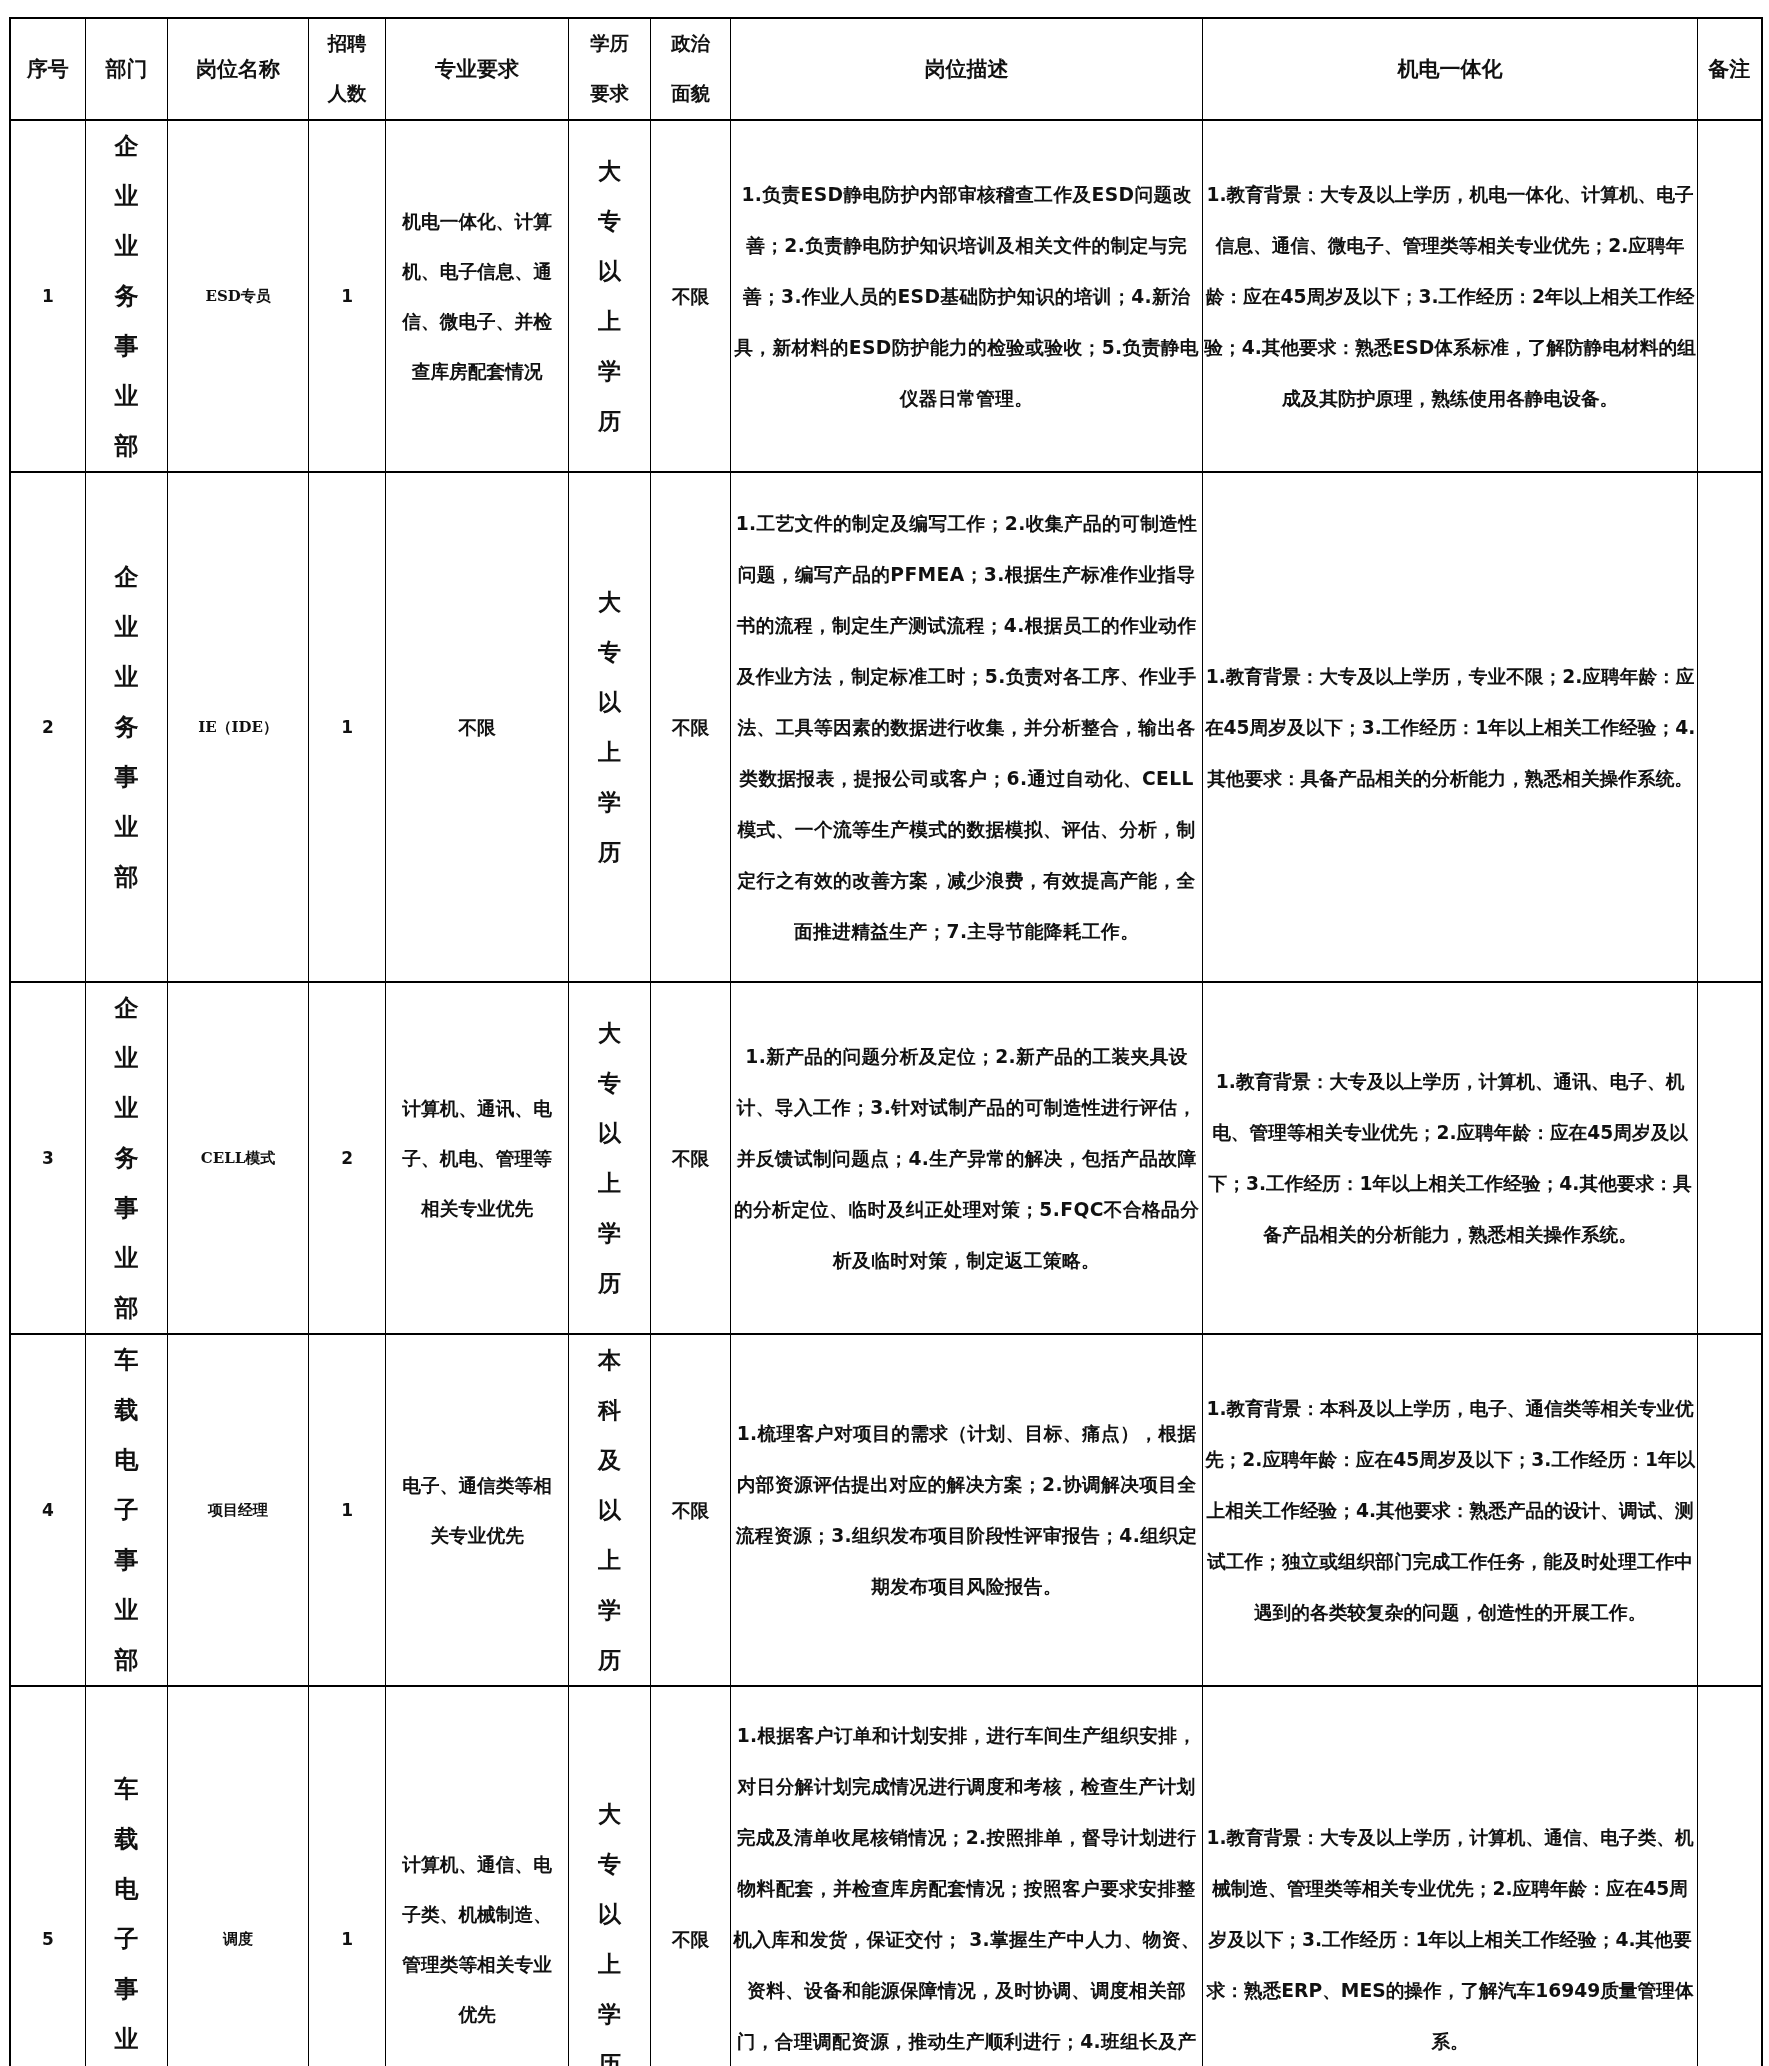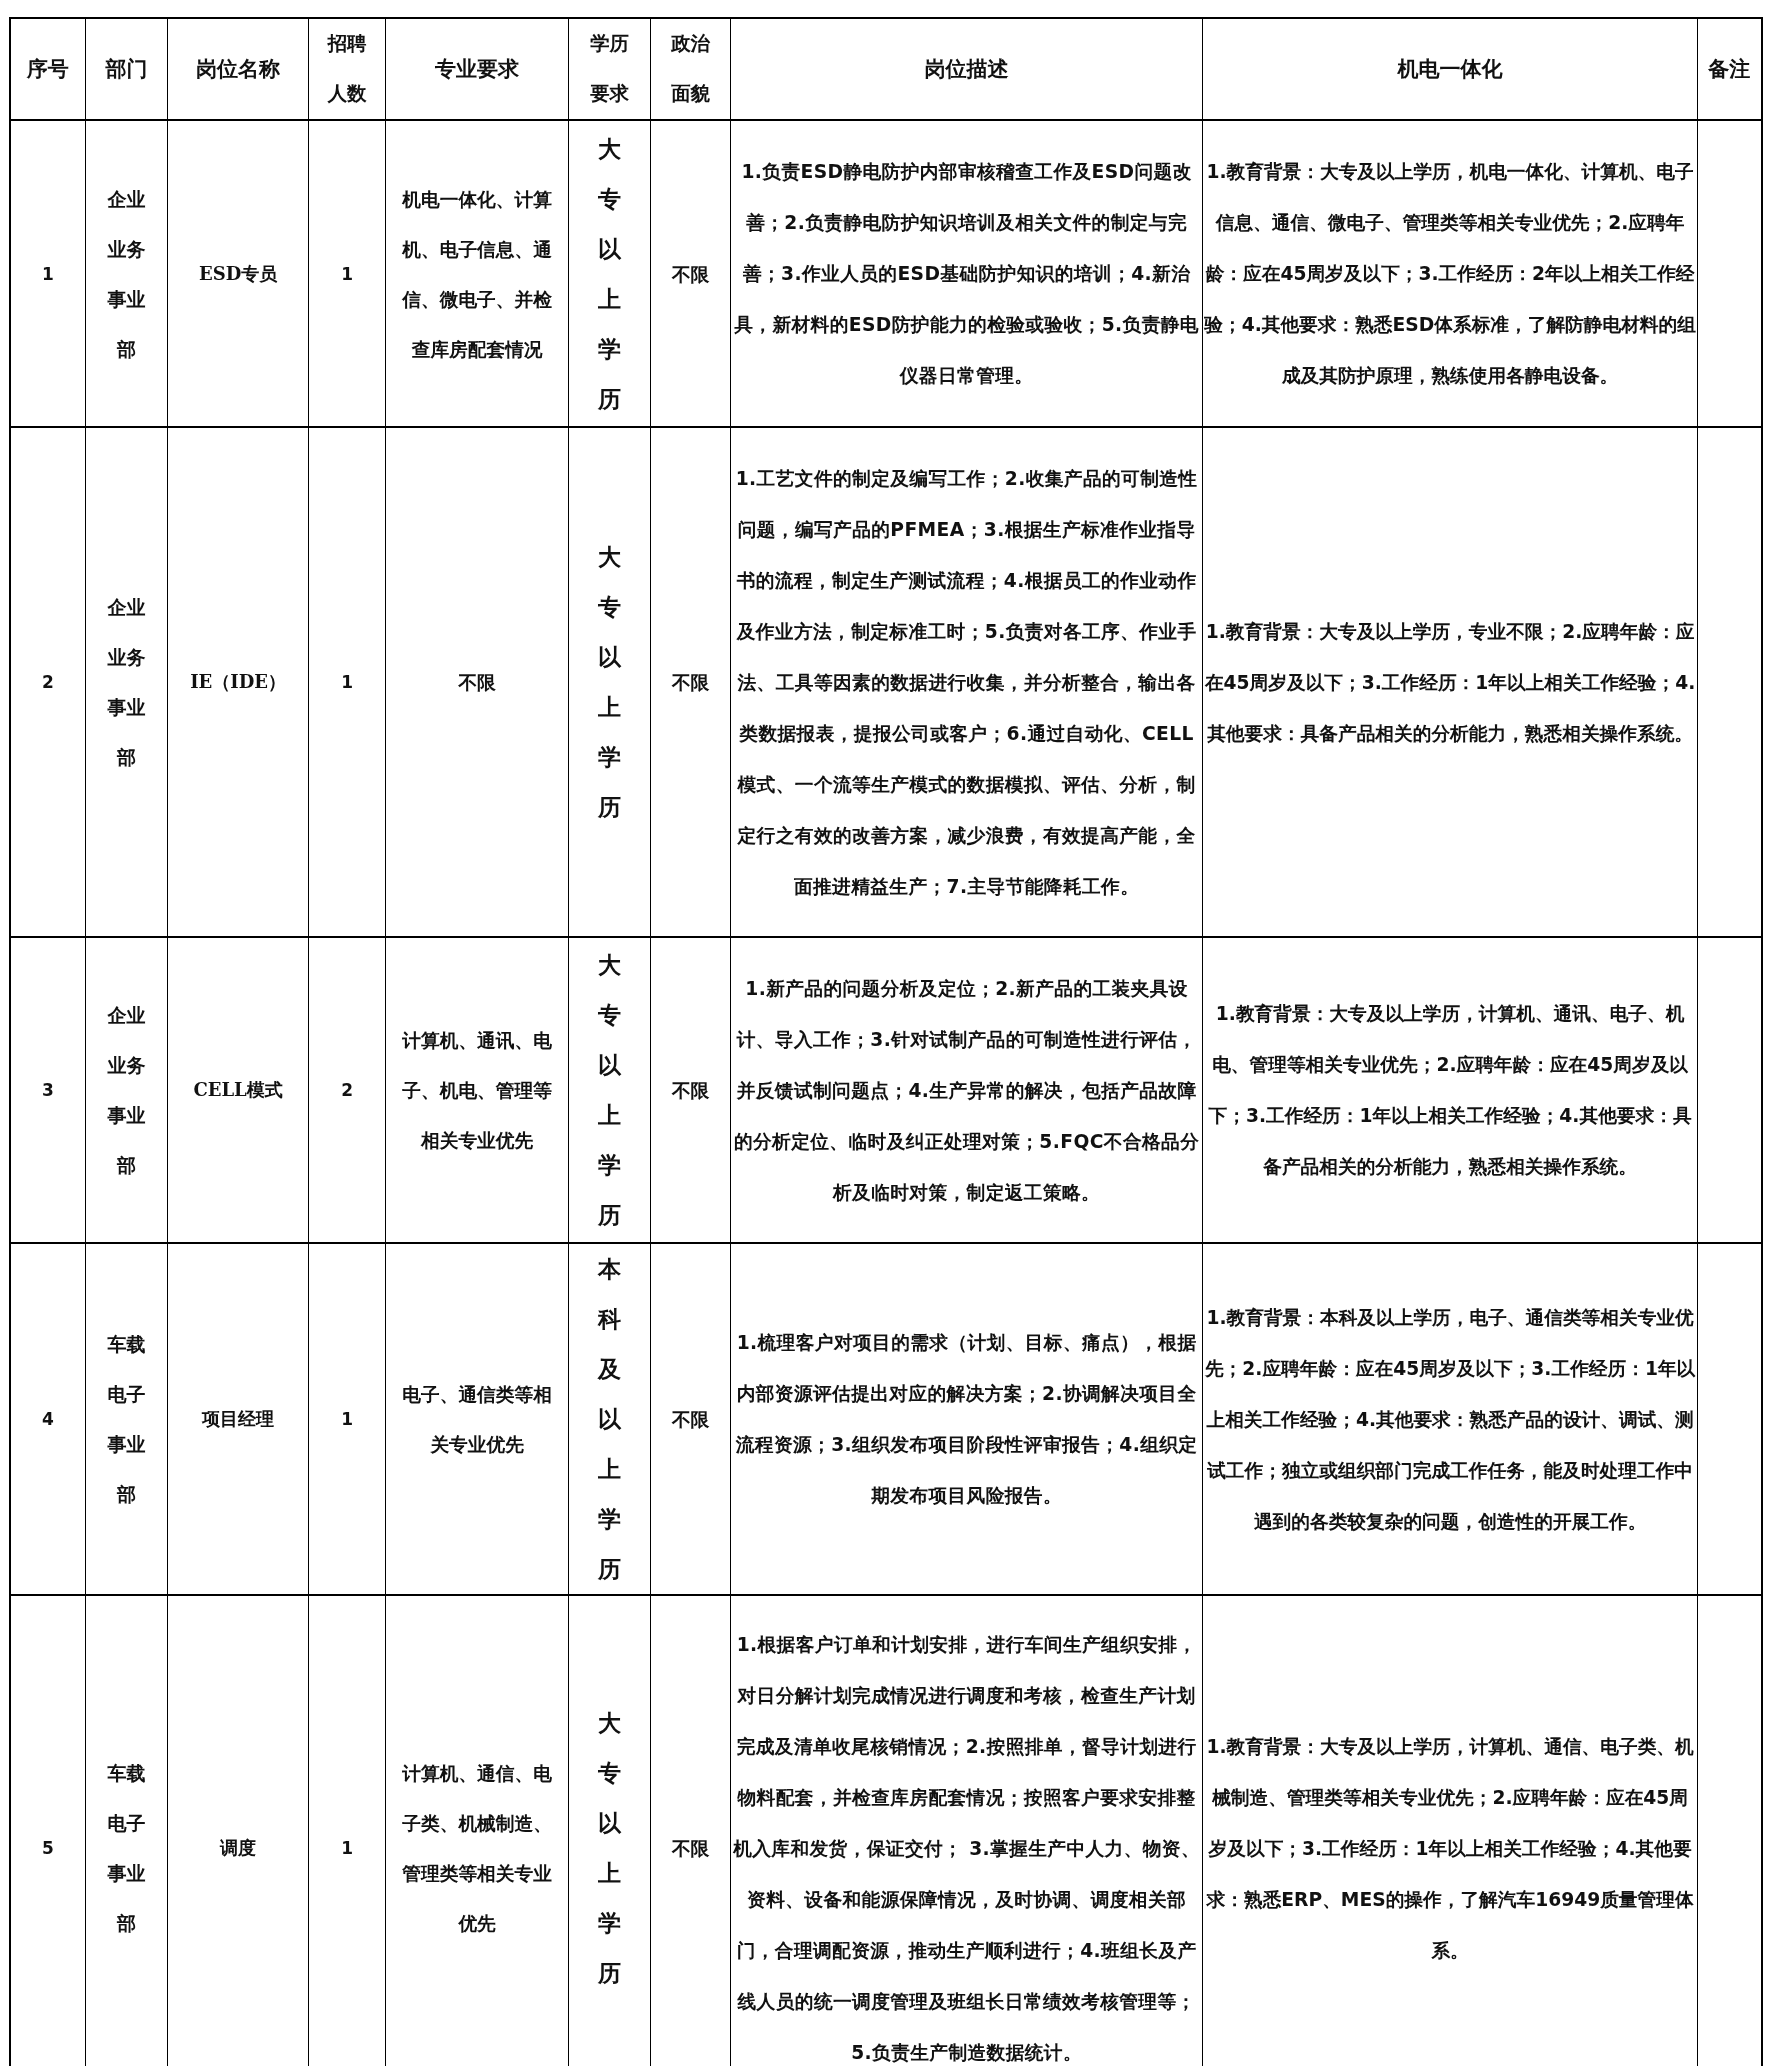"企业业务事业部" .vtext { font-size: 19px -> 24px }
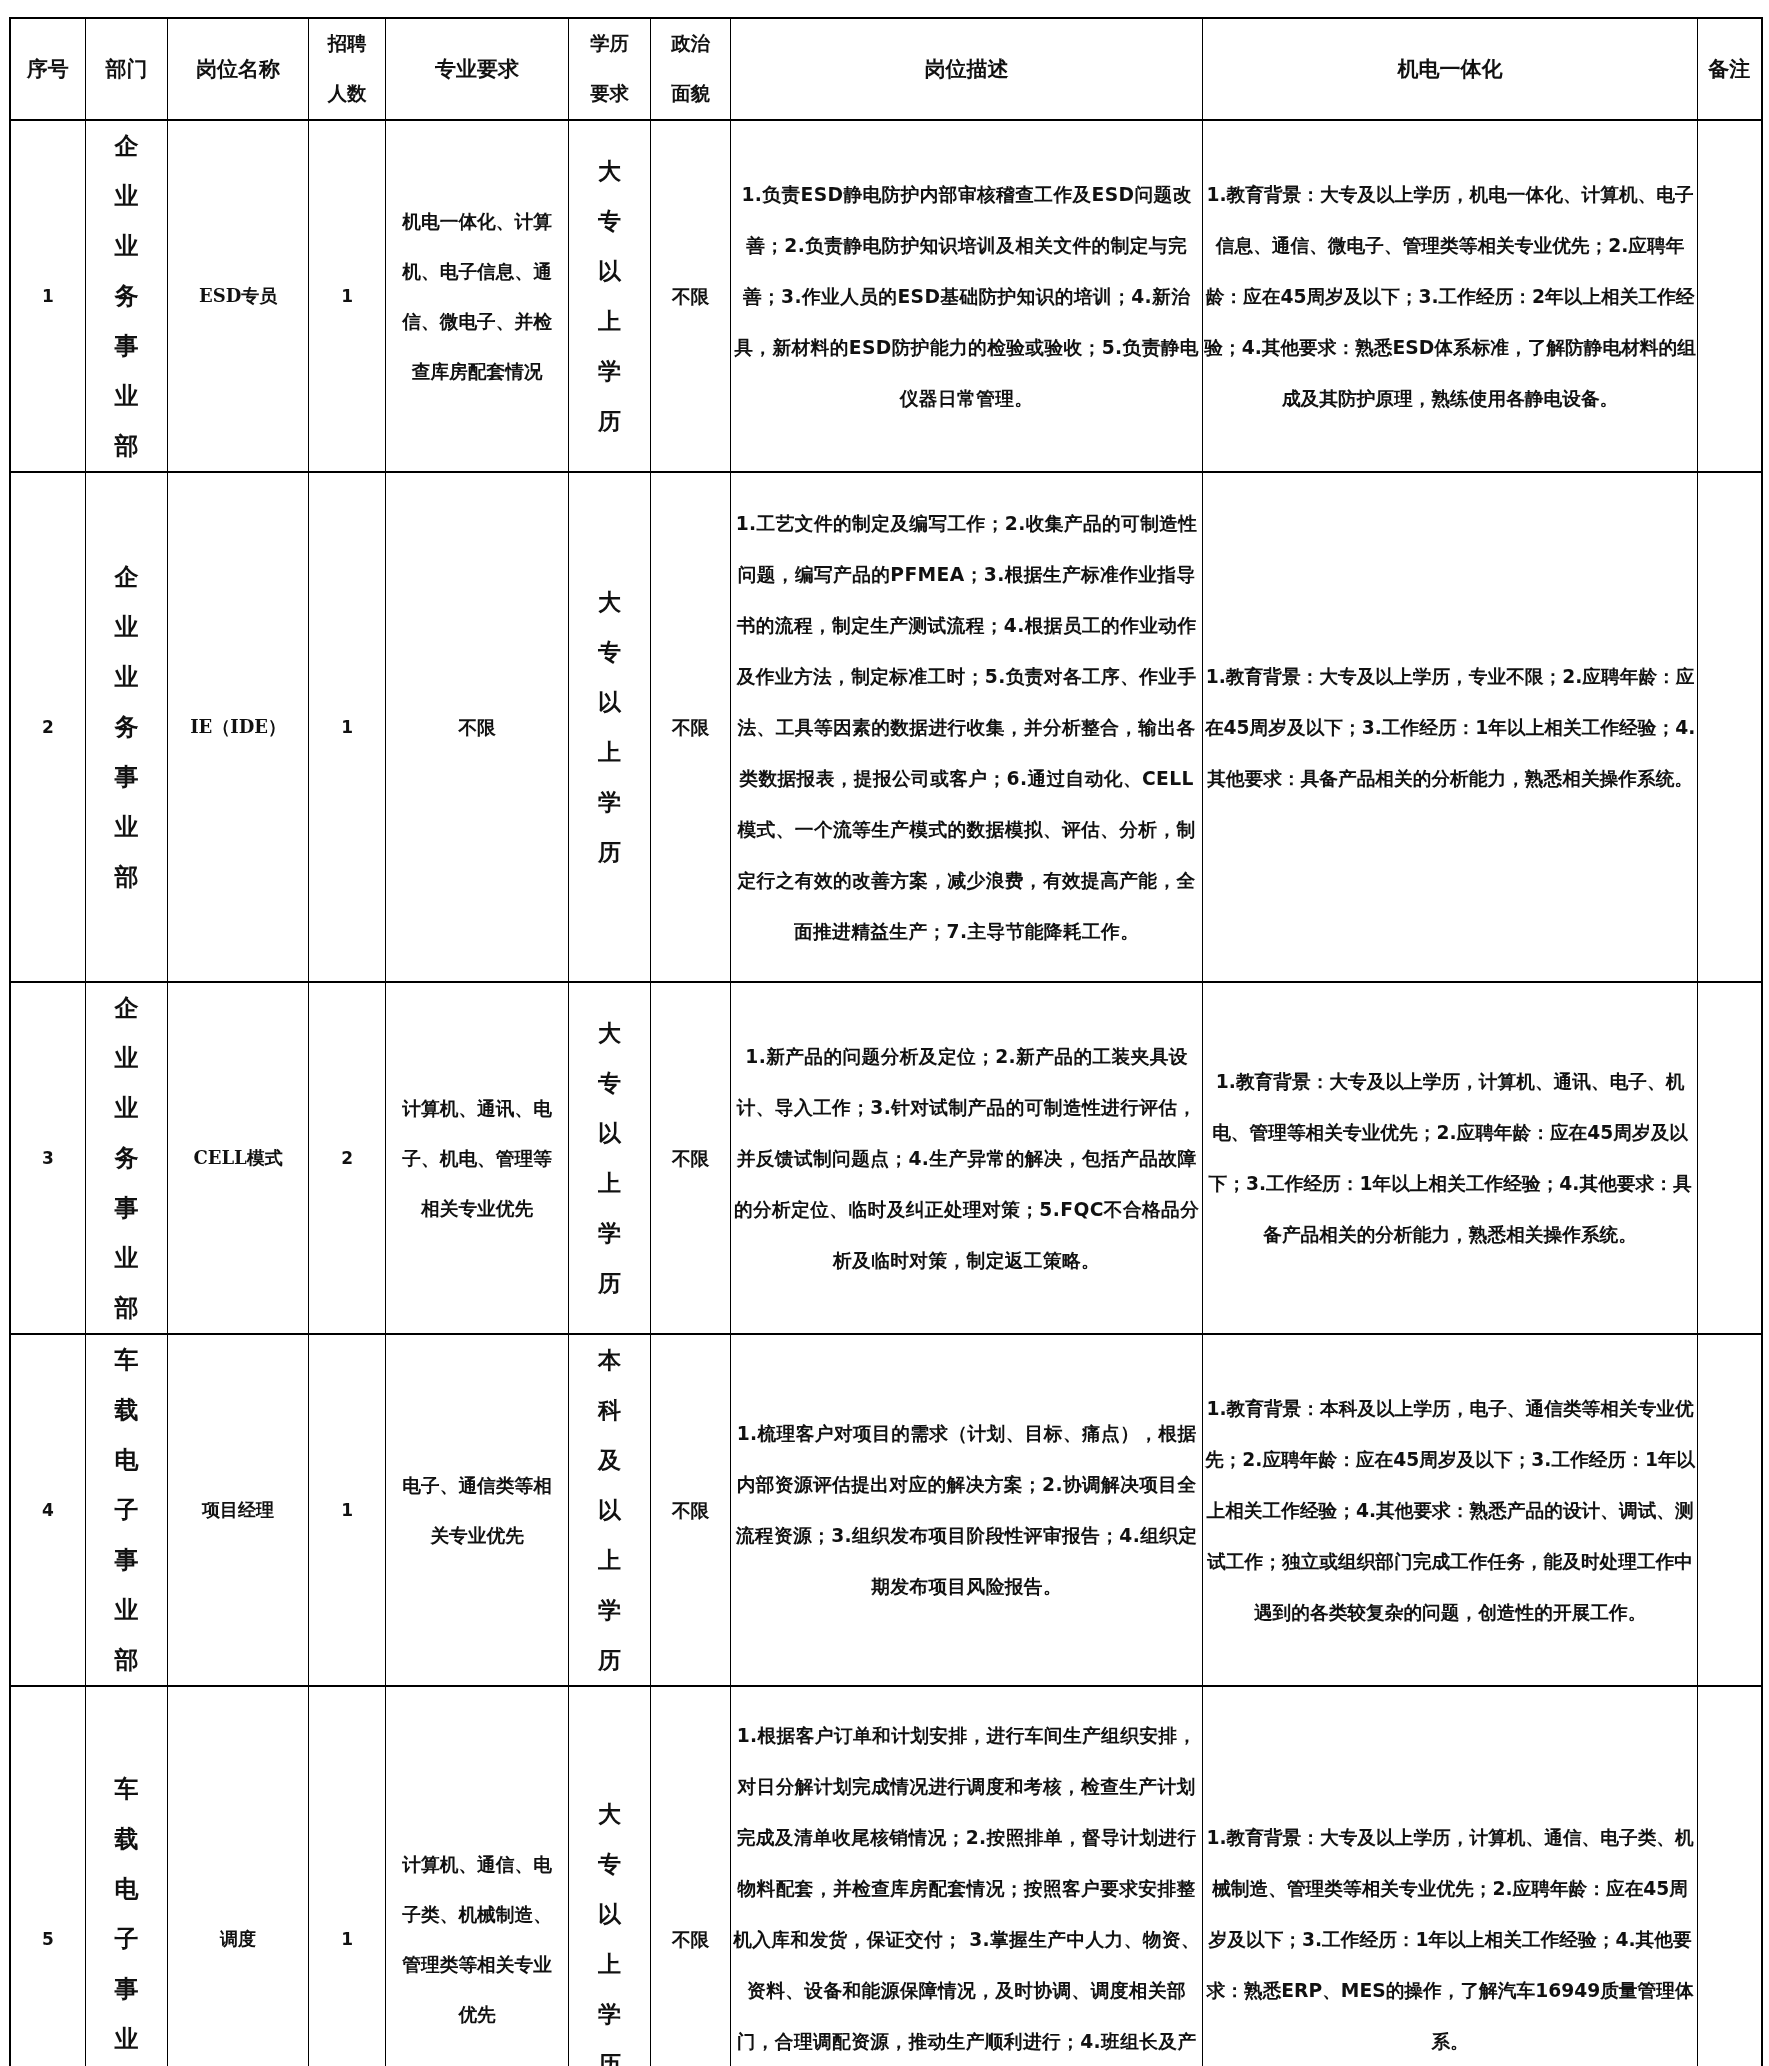"ESD专员" .title { font-size: 18px -> 15px }
